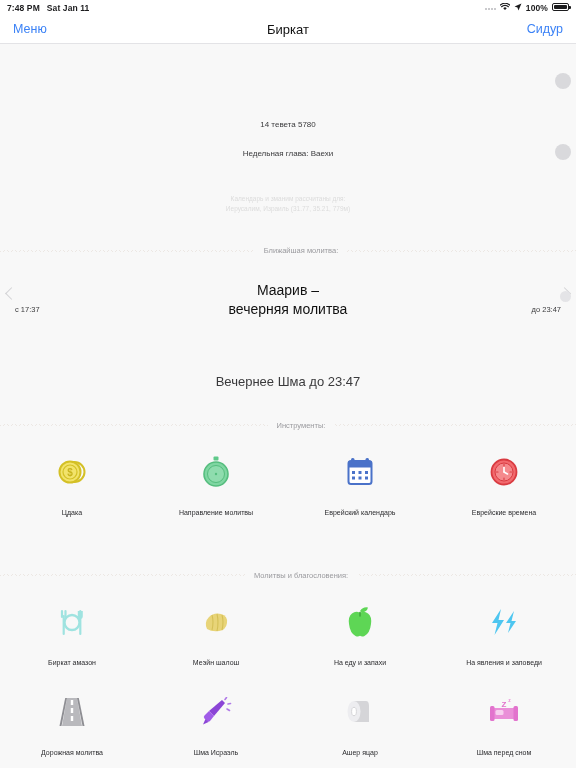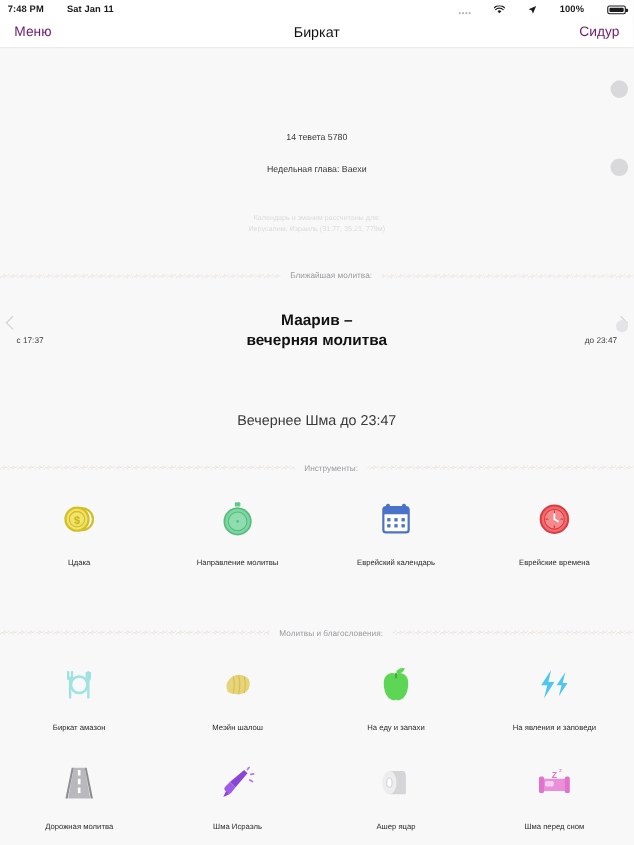"7:48 PM" .sb-left { gap: 21px -> 7px }
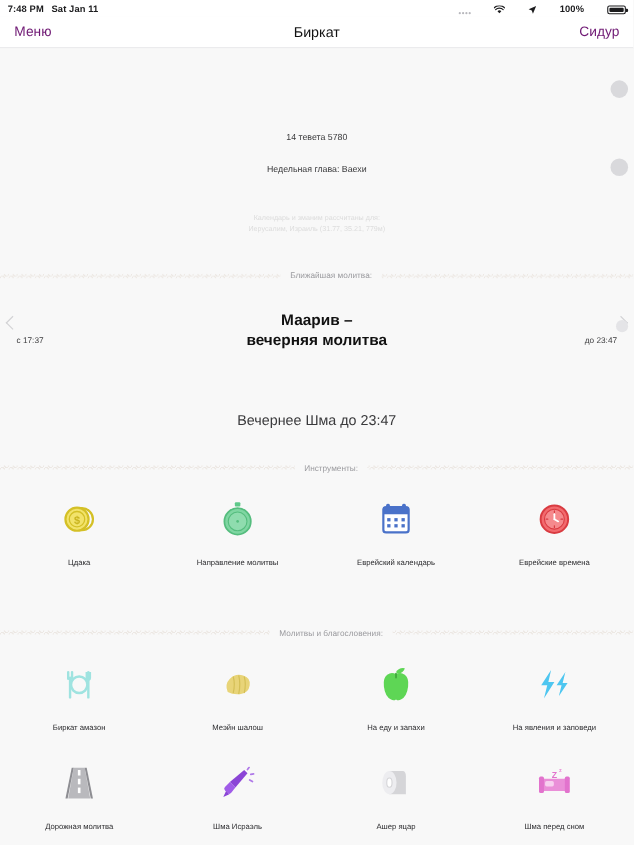"100%" .sb-right { align-items: flex-end -> flex-start; gap: 21px -> 4px }
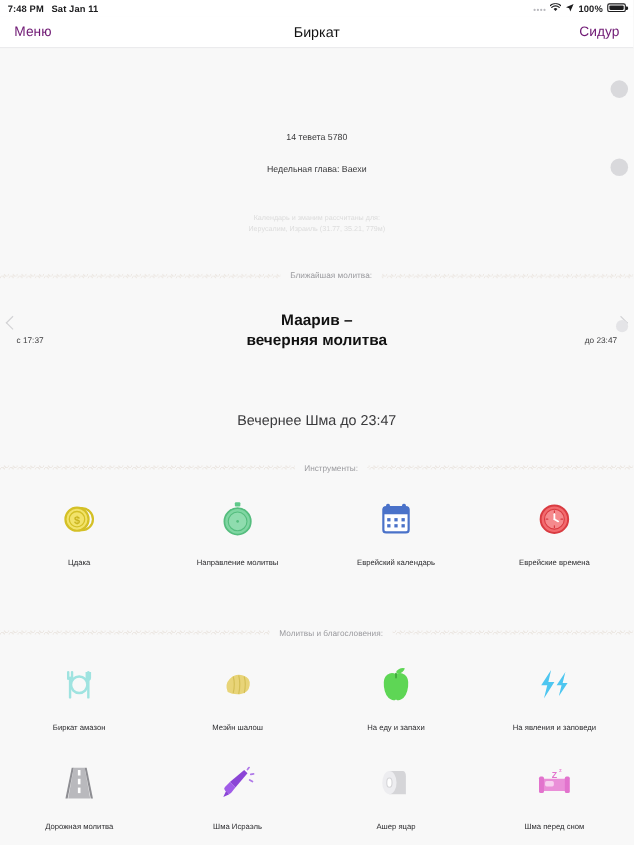"Меню" .nav-btn { color: #701a75 -> #3b82f6 }
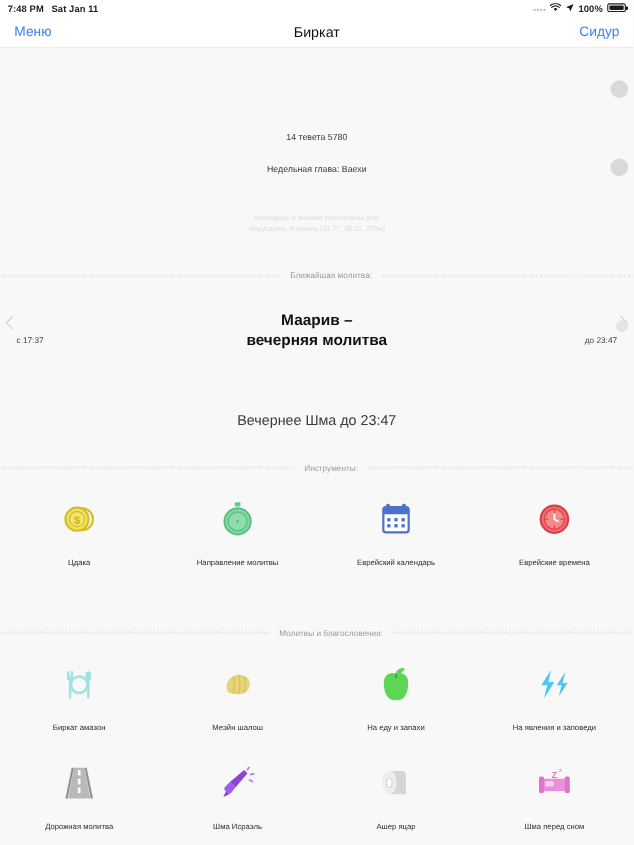"Маарив –" .prayer-title { font-weight: 700 -> 400 }
